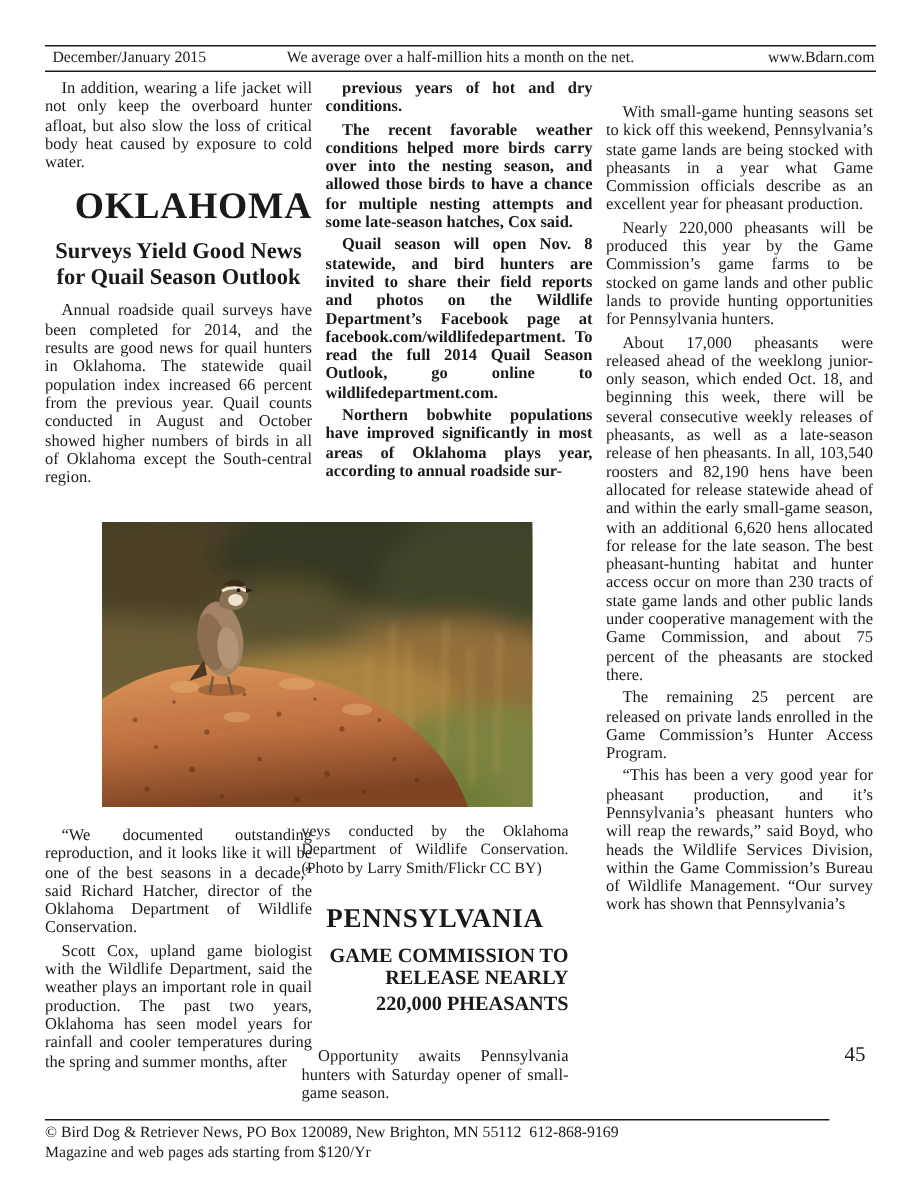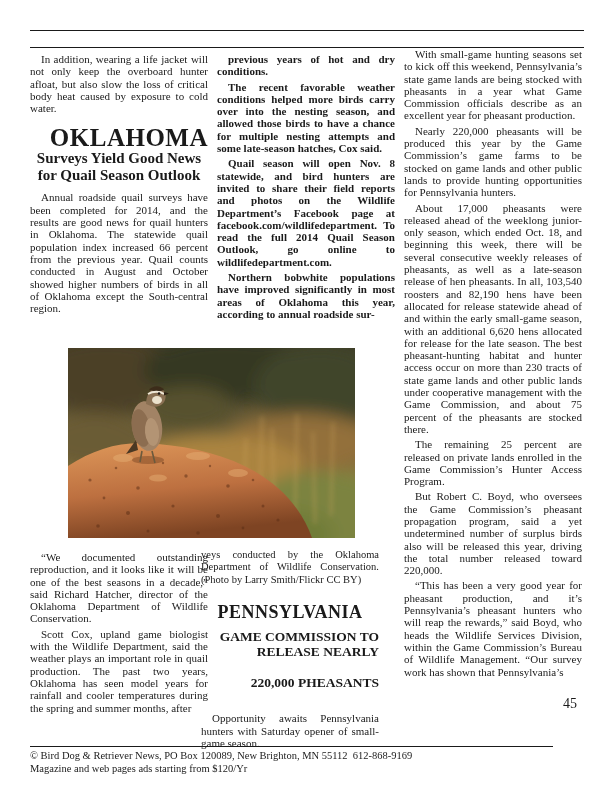"December/January 2015" div.header-row { html: none -> <div> <span>December/January&nbsp;2015</span> <span>We average over a half-million hits a month on the net.</span> <span>www.Bdarn.com</span> </div> }
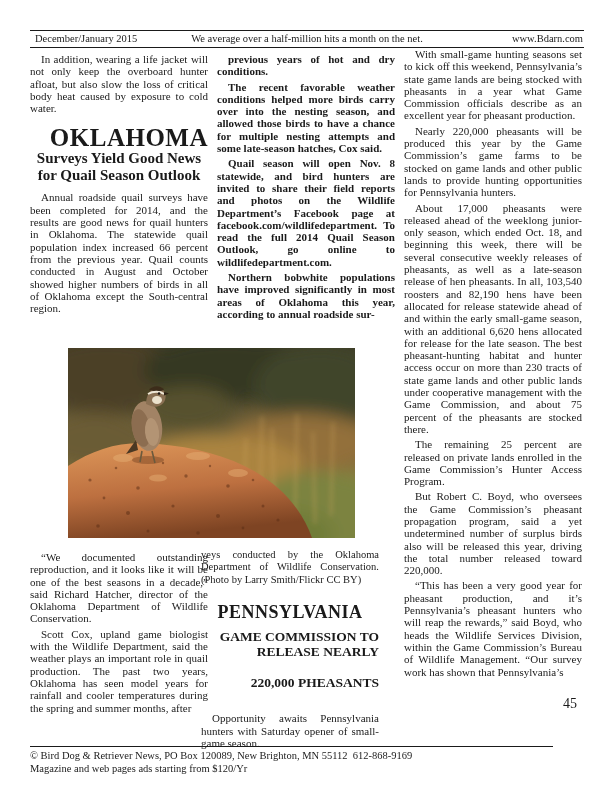"With small-game hunting seasons set" .col3 { top: 48px -> 69px }
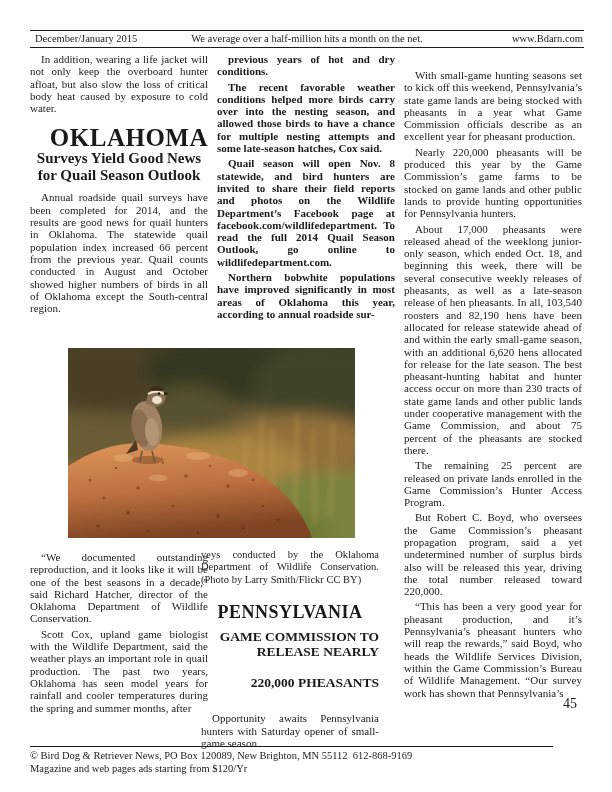"Surveys Yield Good News for" .h-sub { margin-top: 0 -> 10px }
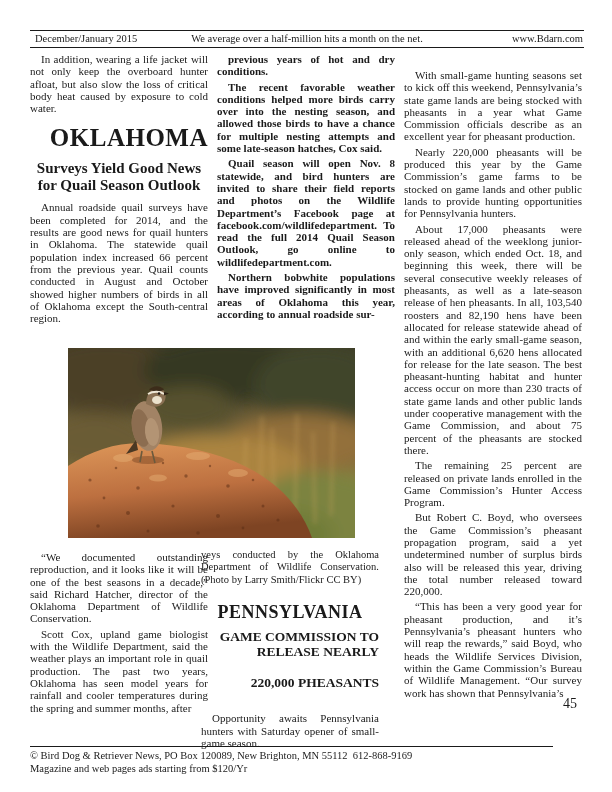"Northern bobwhite populations have" p.para { text: this -> plays }
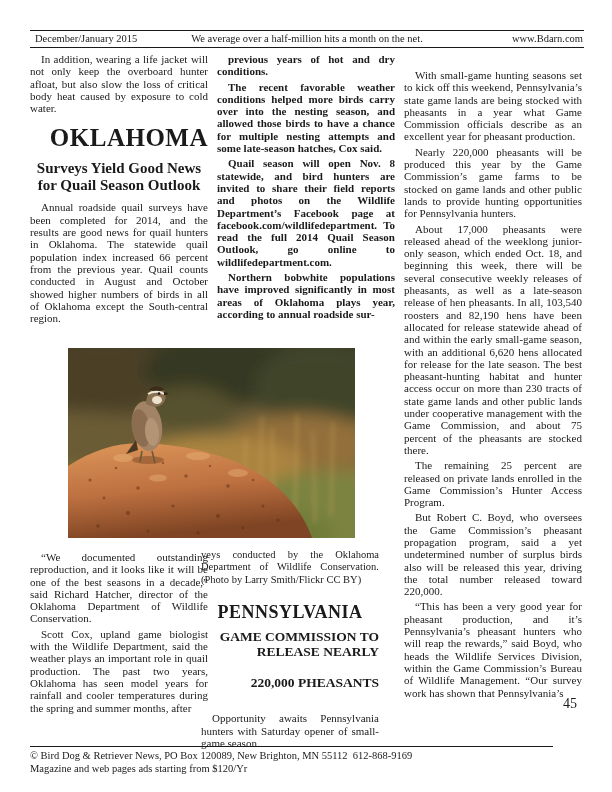"But Robert C. Boyd, who" p.para { html: <p>But Robert C. Boyd, who oversees the Game Commission’s pheasant propagation program, said a yet undetermined number of surplus birds also will be released this year, driving the total number released toward 220,000.</p> -> none }
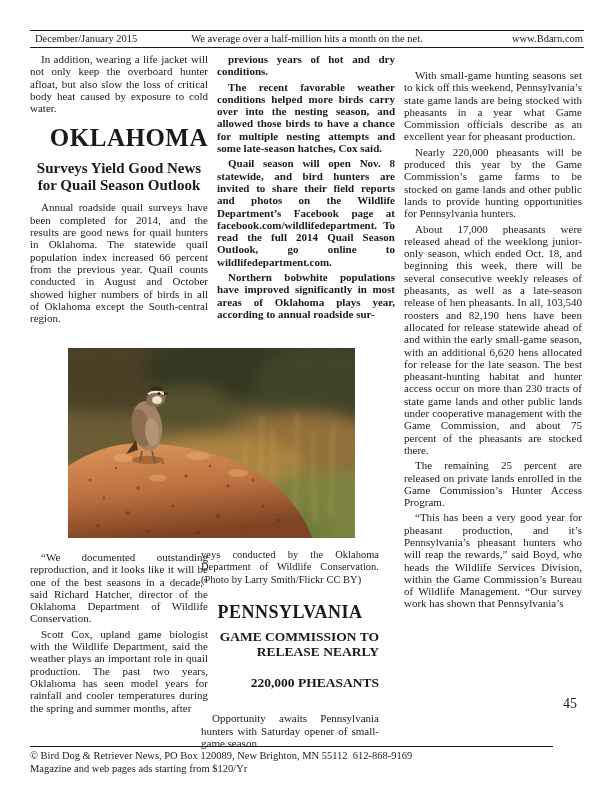"220,000 PHEASANTS" .col2-bottom .h-sub2-b { margin-top: 15px -> 1px }
